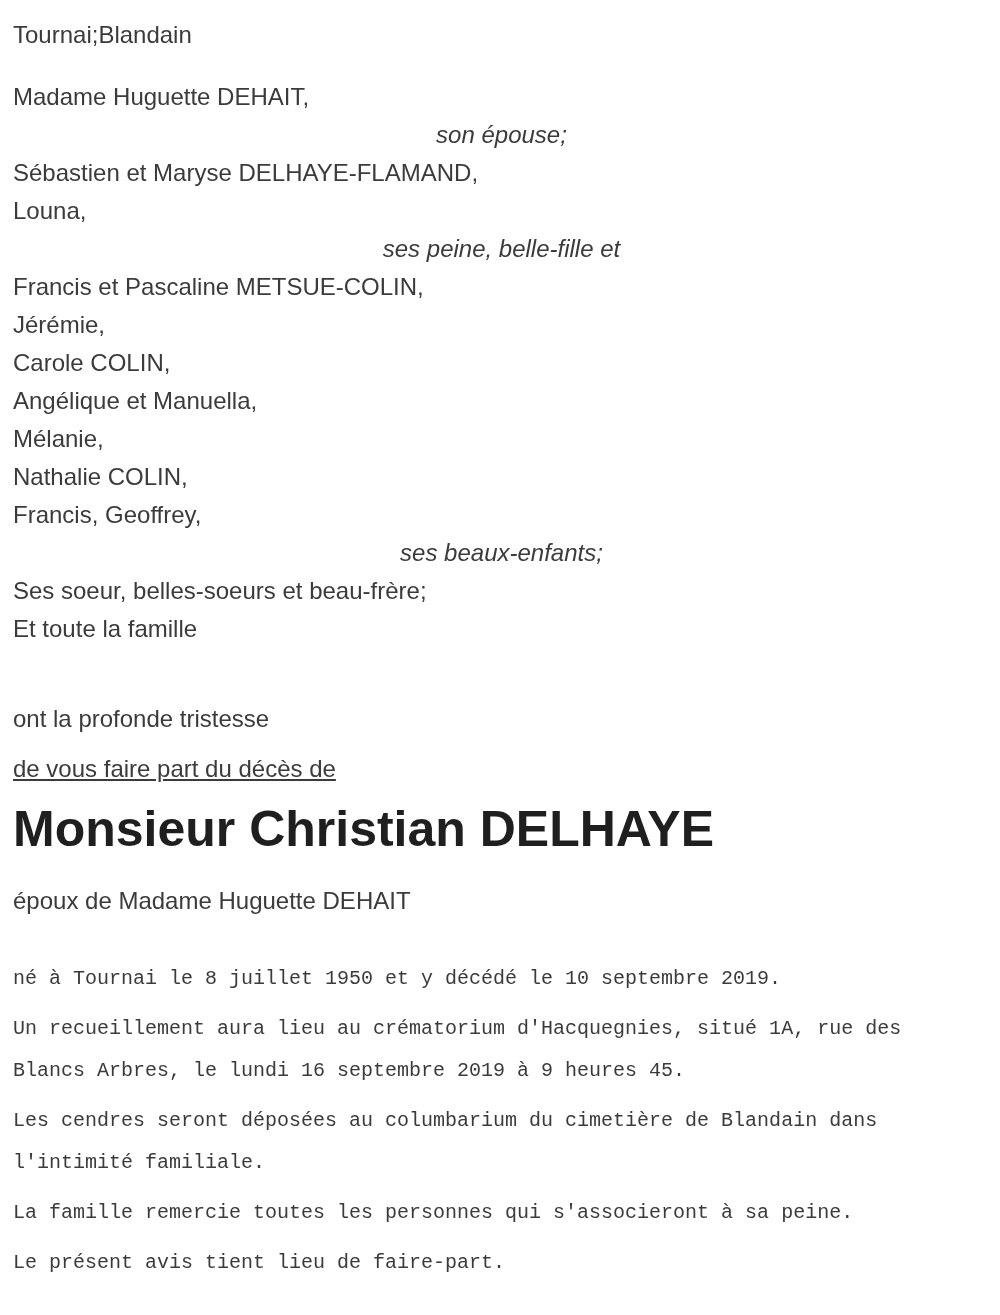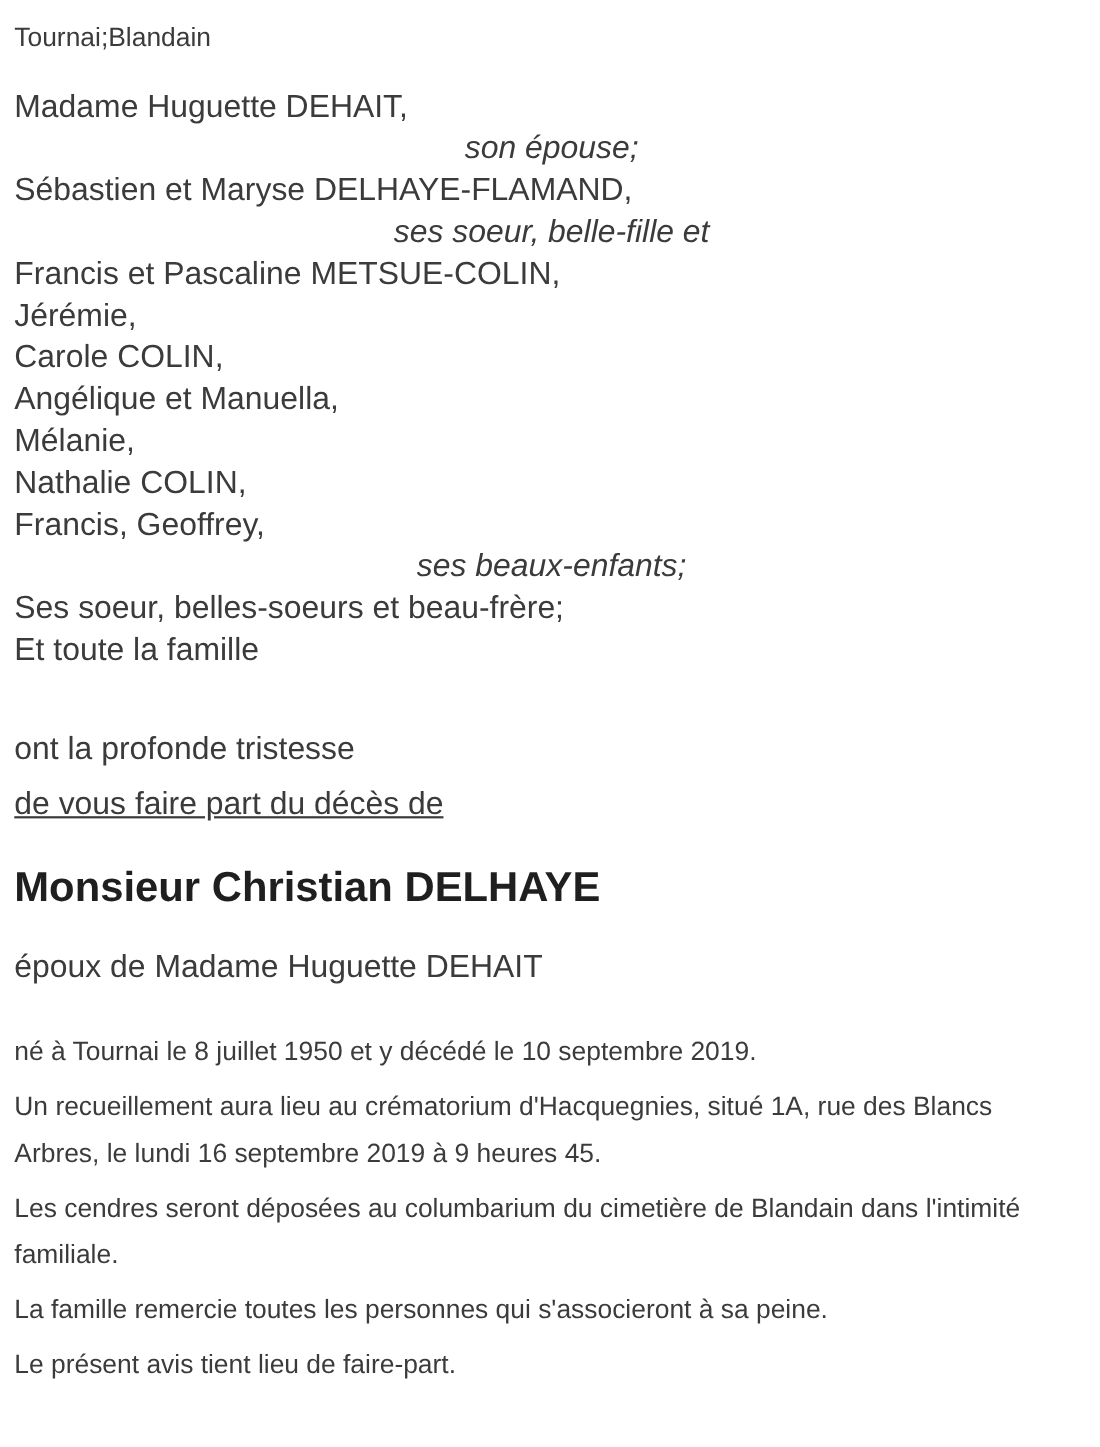"Madame Huguette DEHAIT," .family .line, .intro .line, .relationship { font-size: 29px -> 24px }
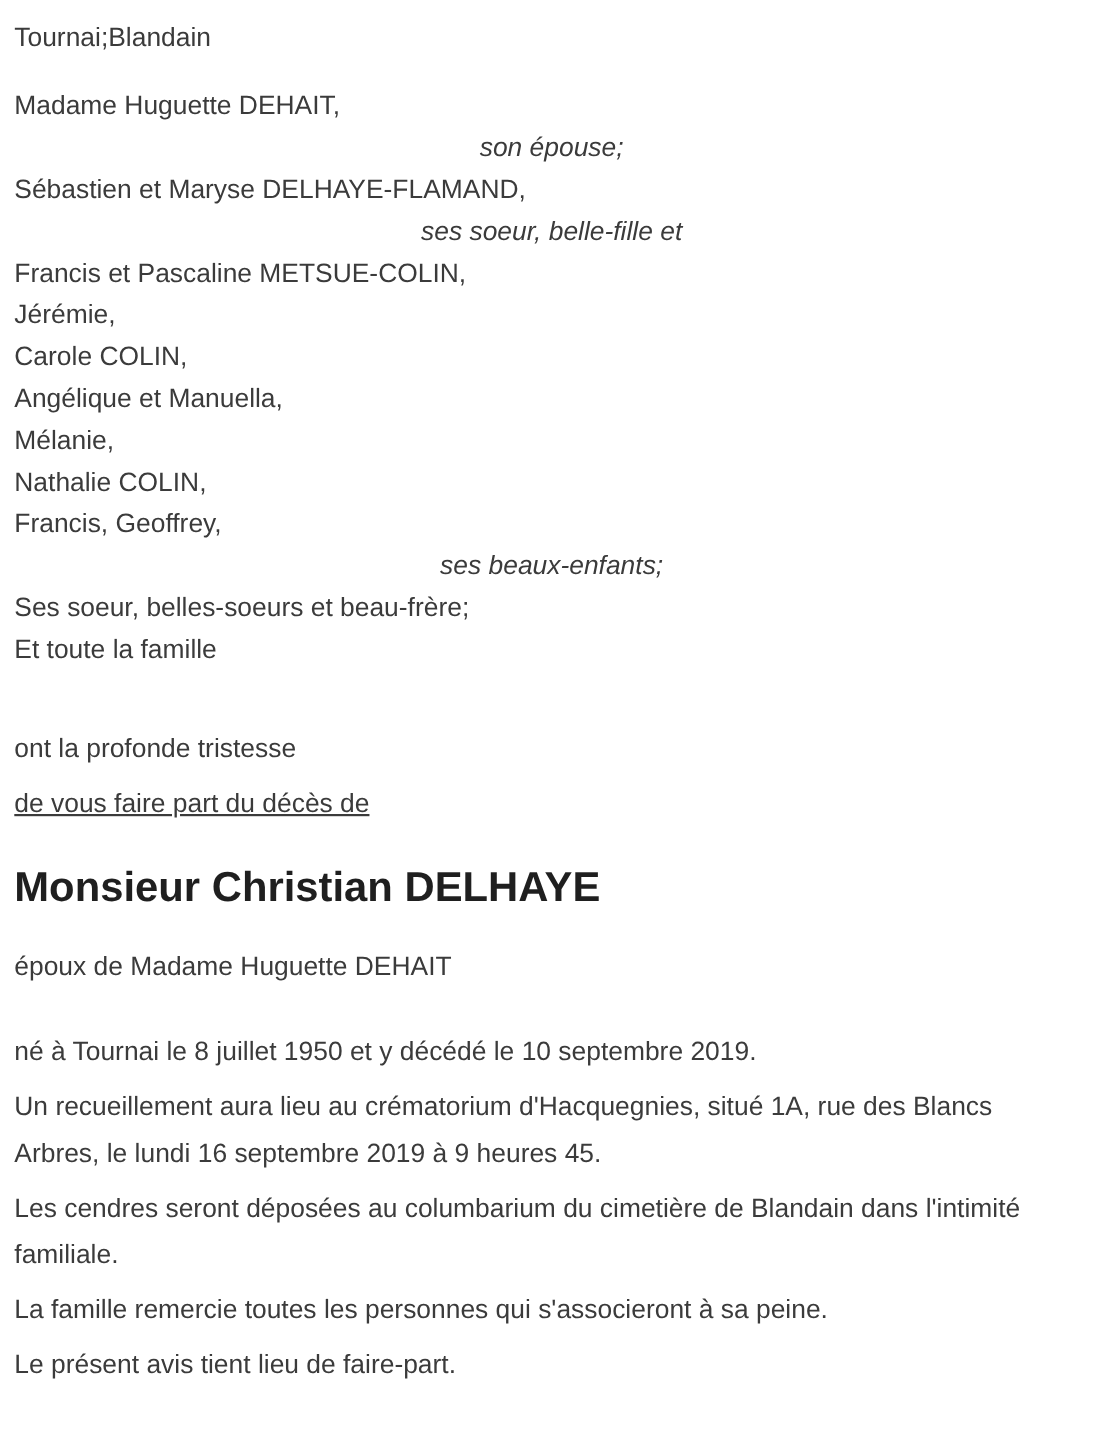"Louna," div.line { html: none -> <div>Louna,</div> }
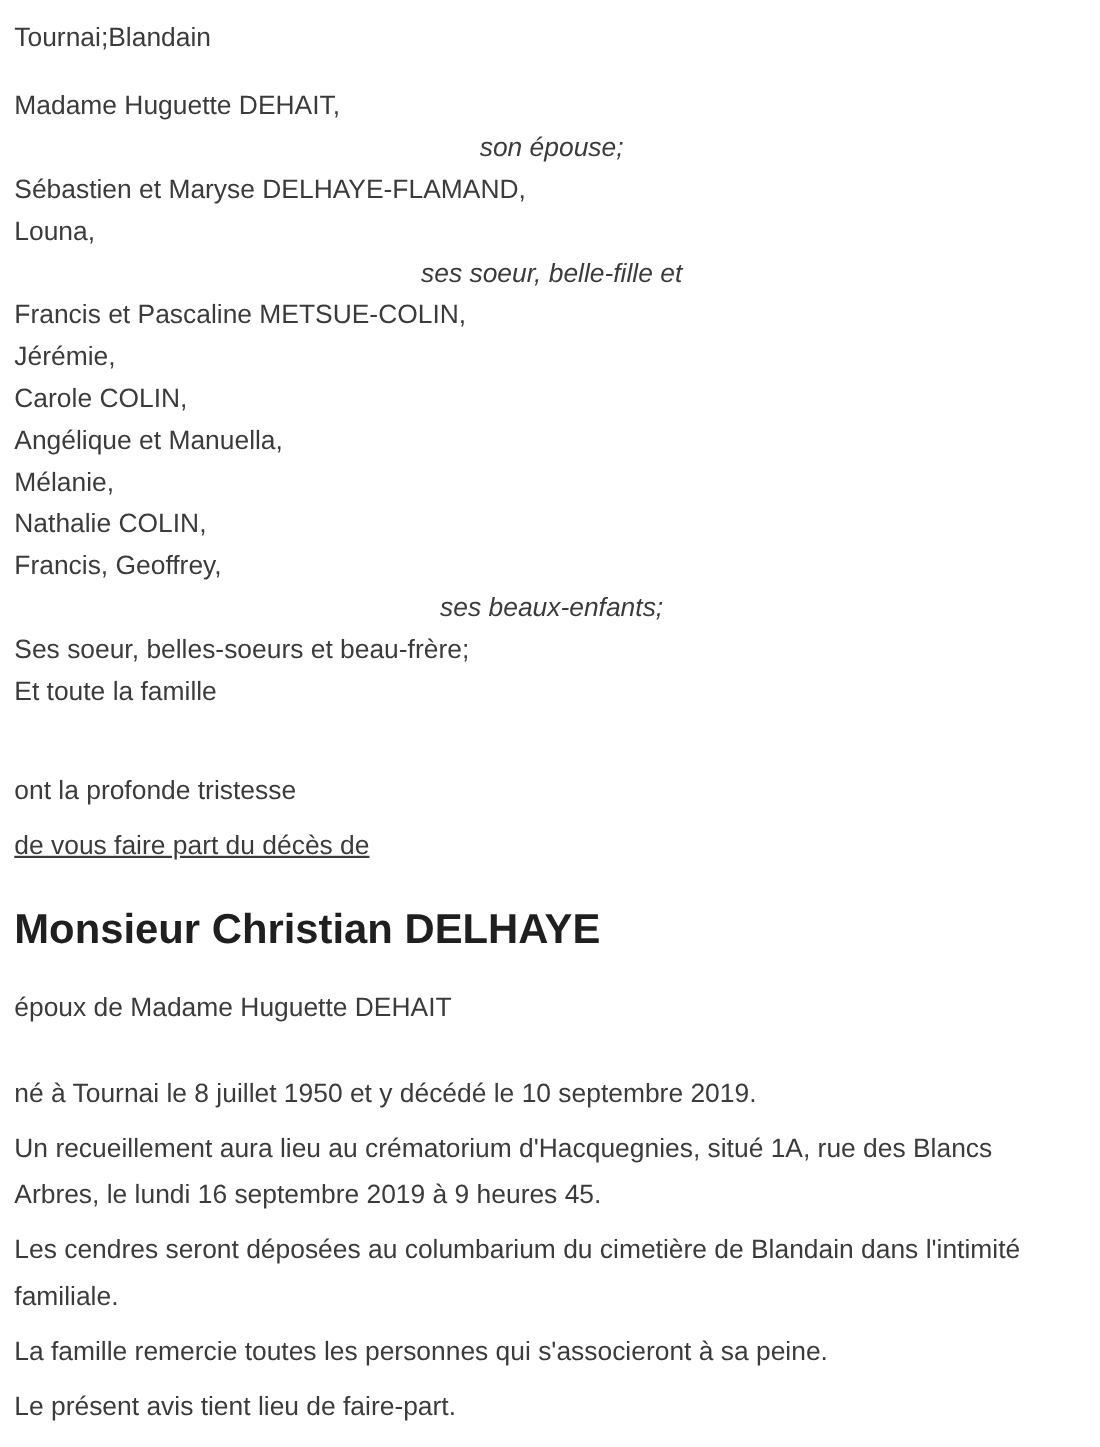"ses soeur, belle-fille et" div.line { text: soeur -> peine }
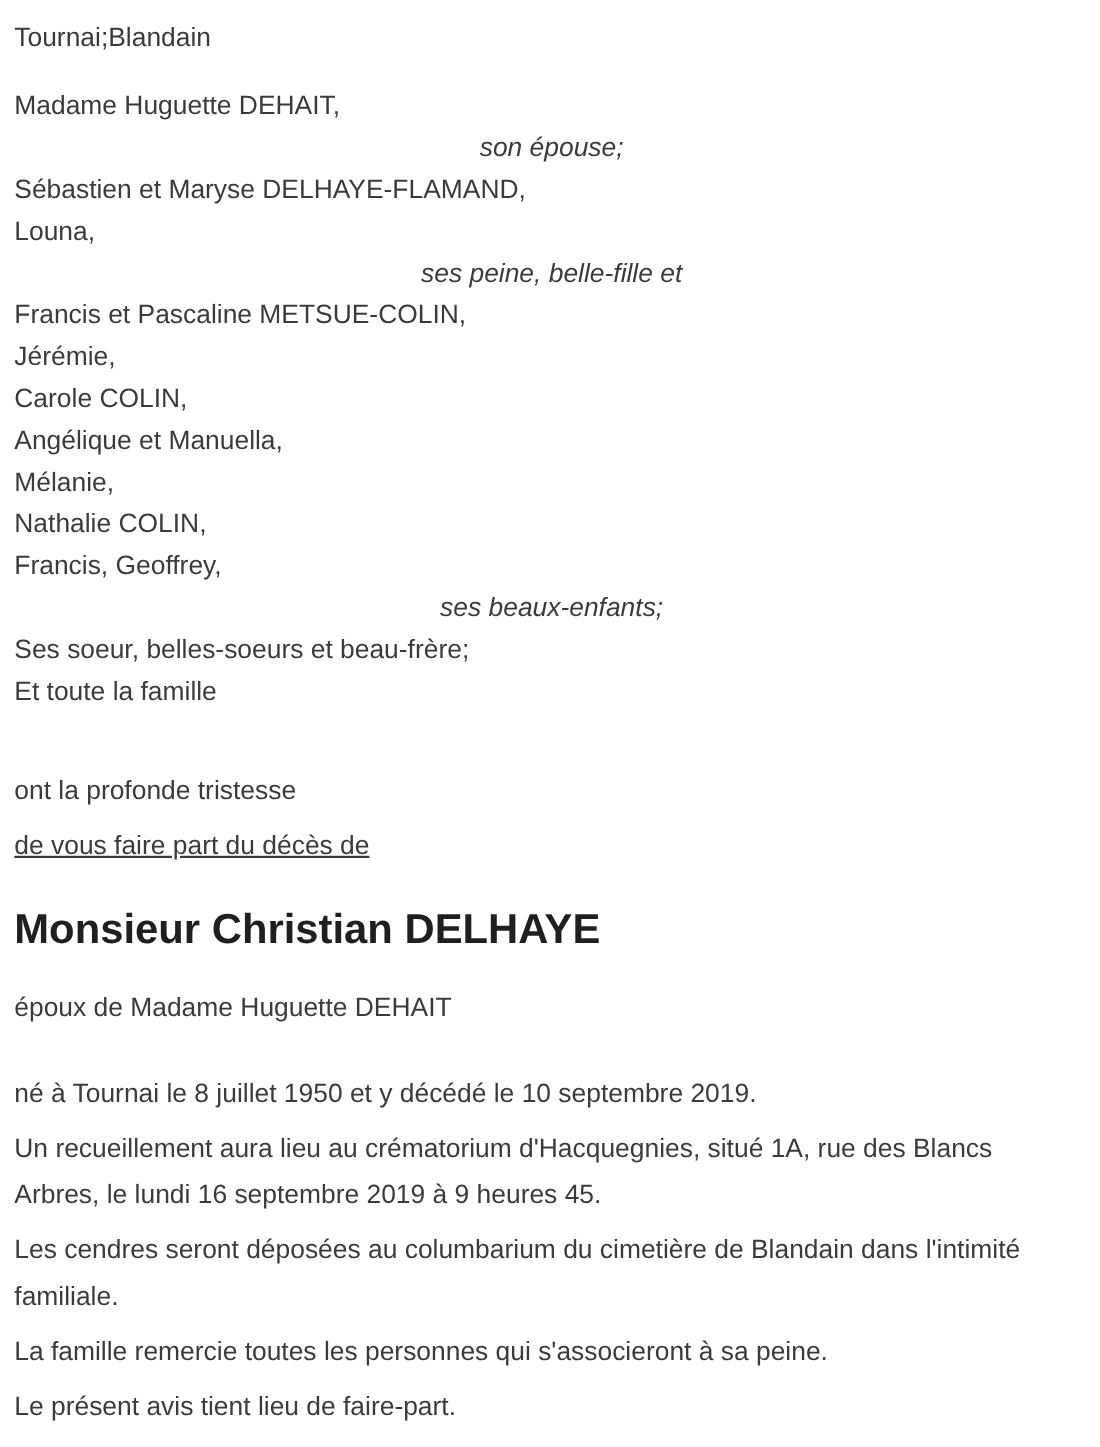"Monsieur Christian DELHAYE" h1.deceased-name { font-size: 38px -> 50px; margin-top: 34px -> 18px }
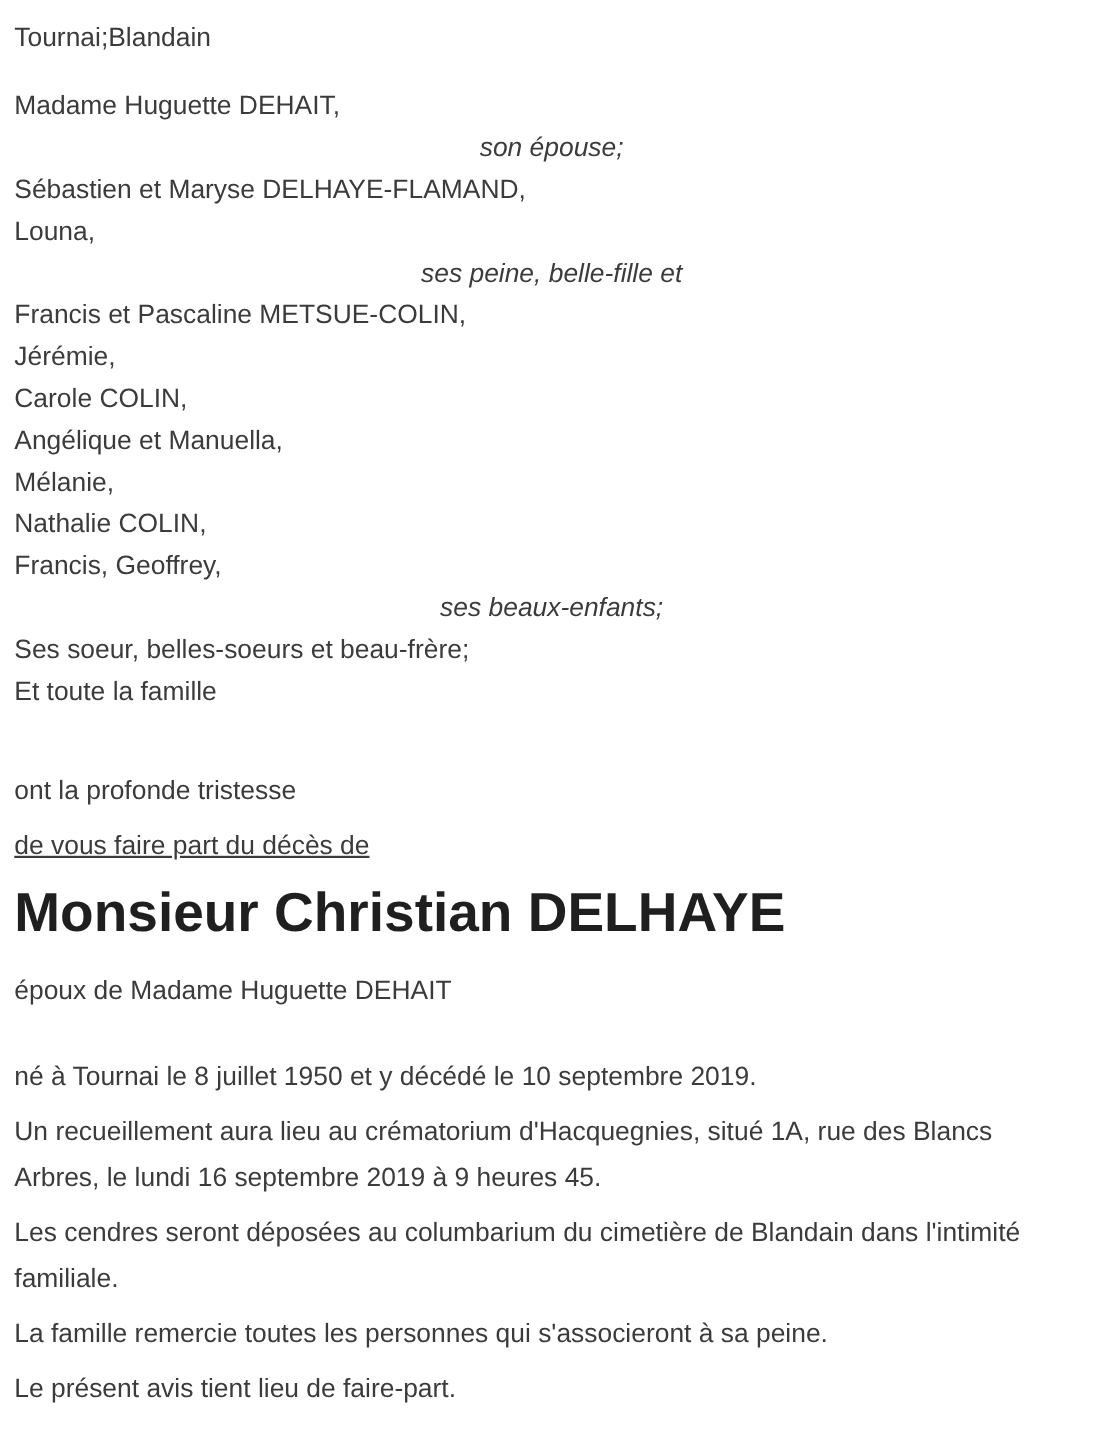"né à Tournai le 8" .details .detail { font-family: none -> Liberation Mono, monospace; font-size: 24px -> 20px }
